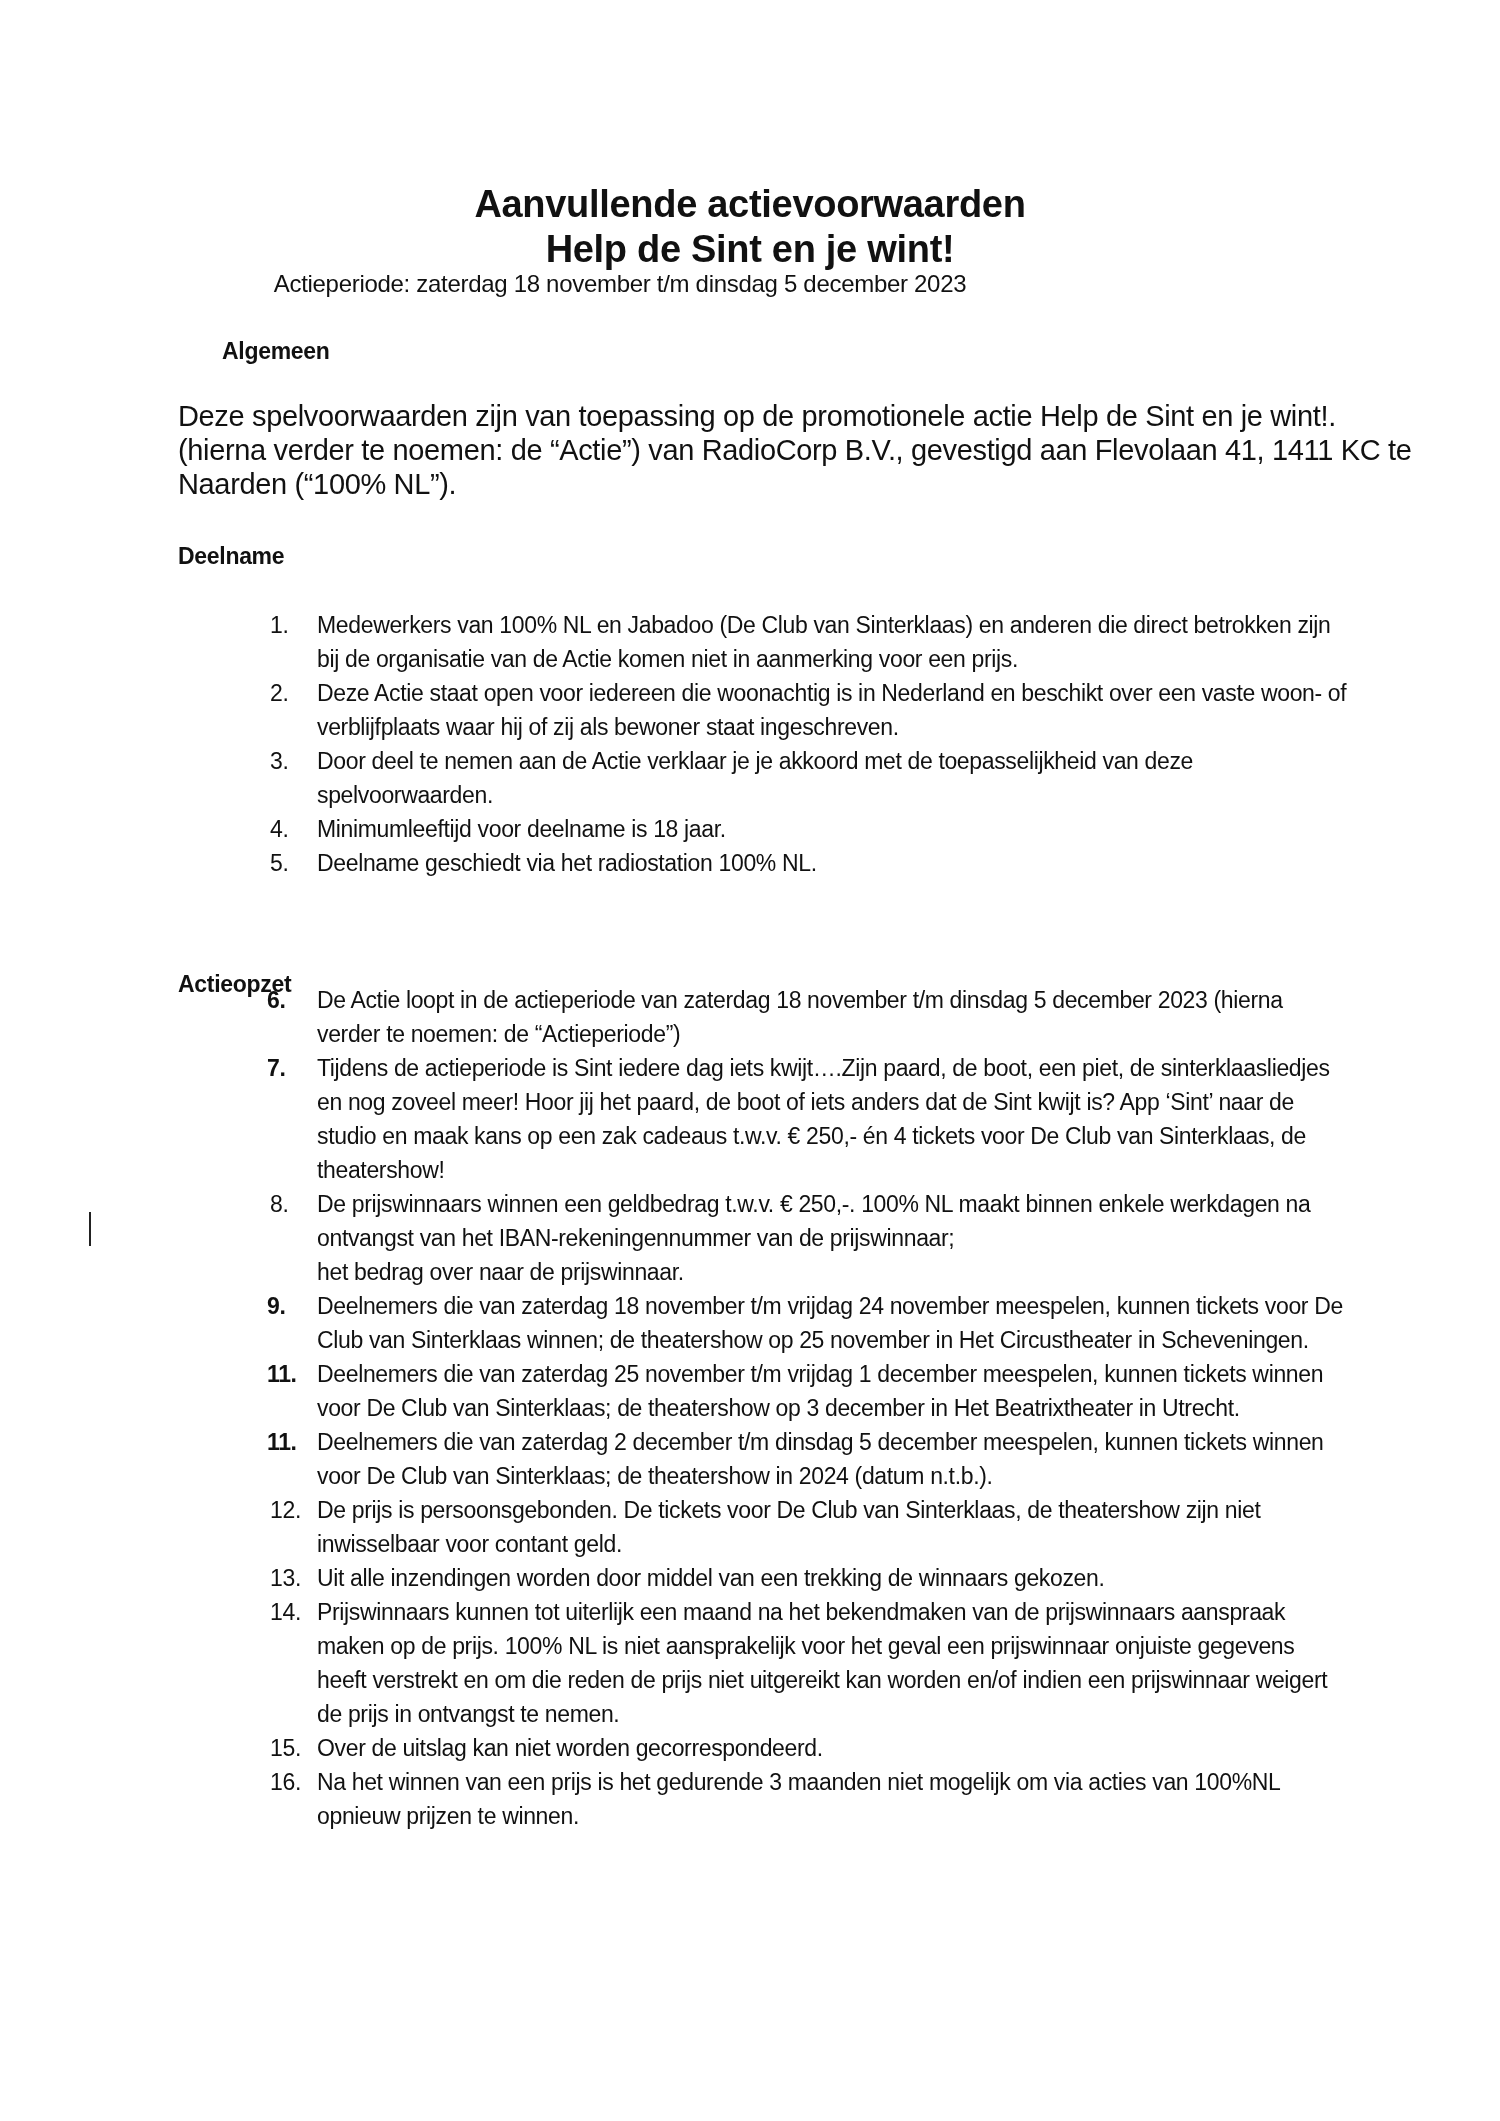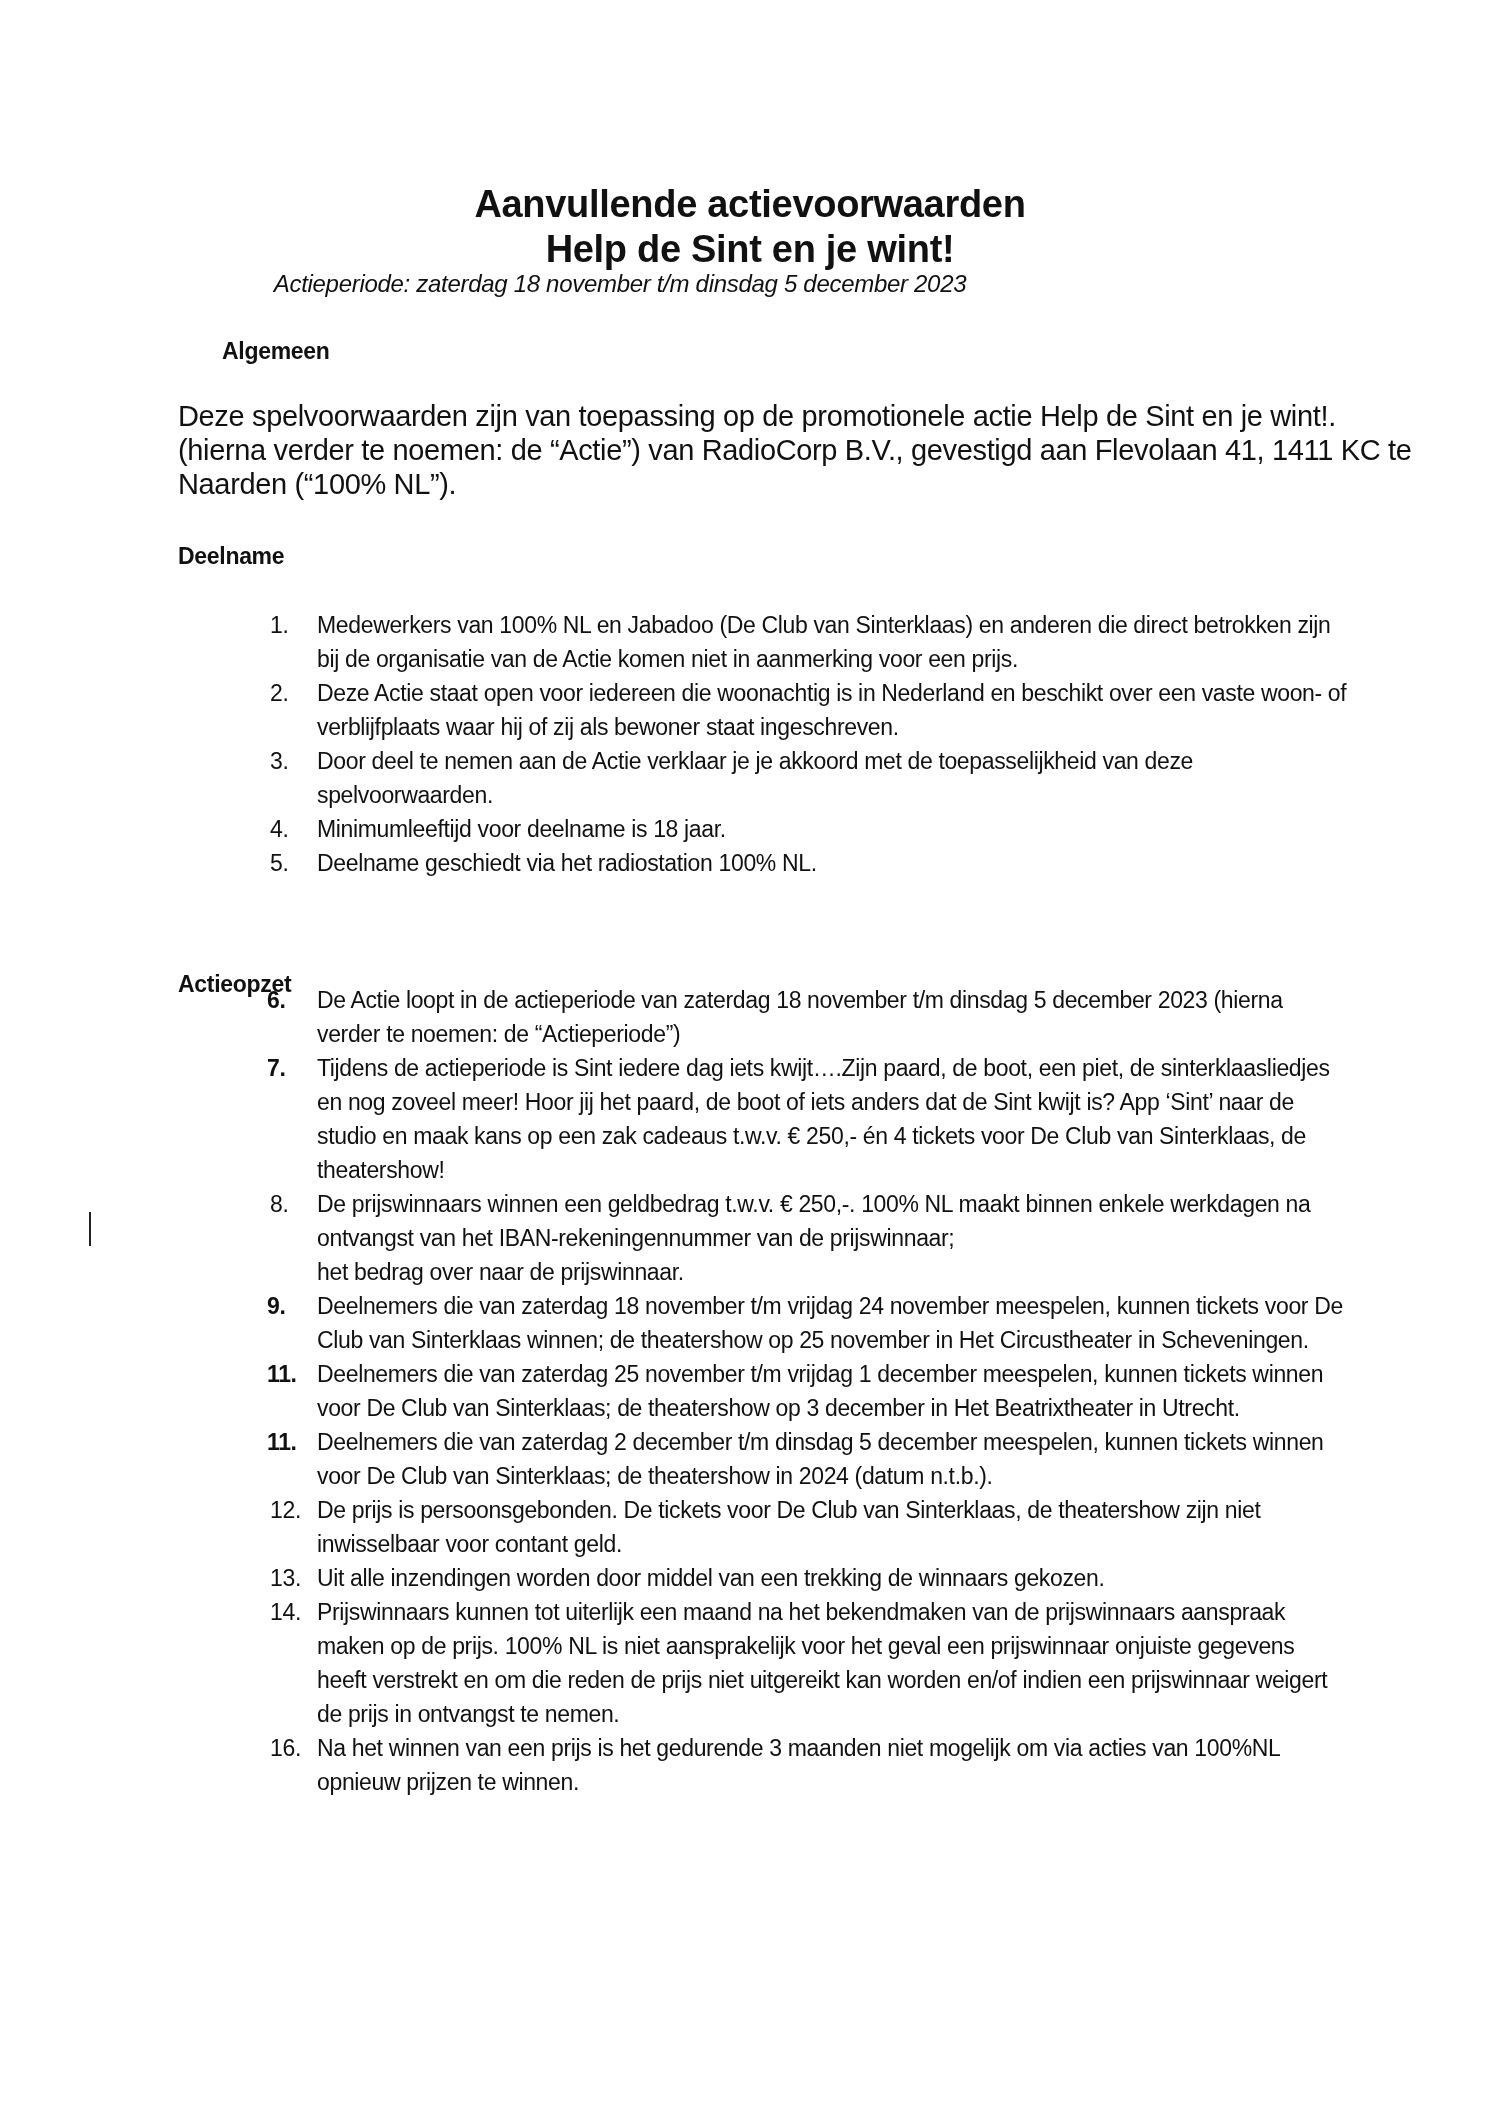"Actieperiode: zaterdag 18 november t/m" .subtitle { font-style: italic -> none }
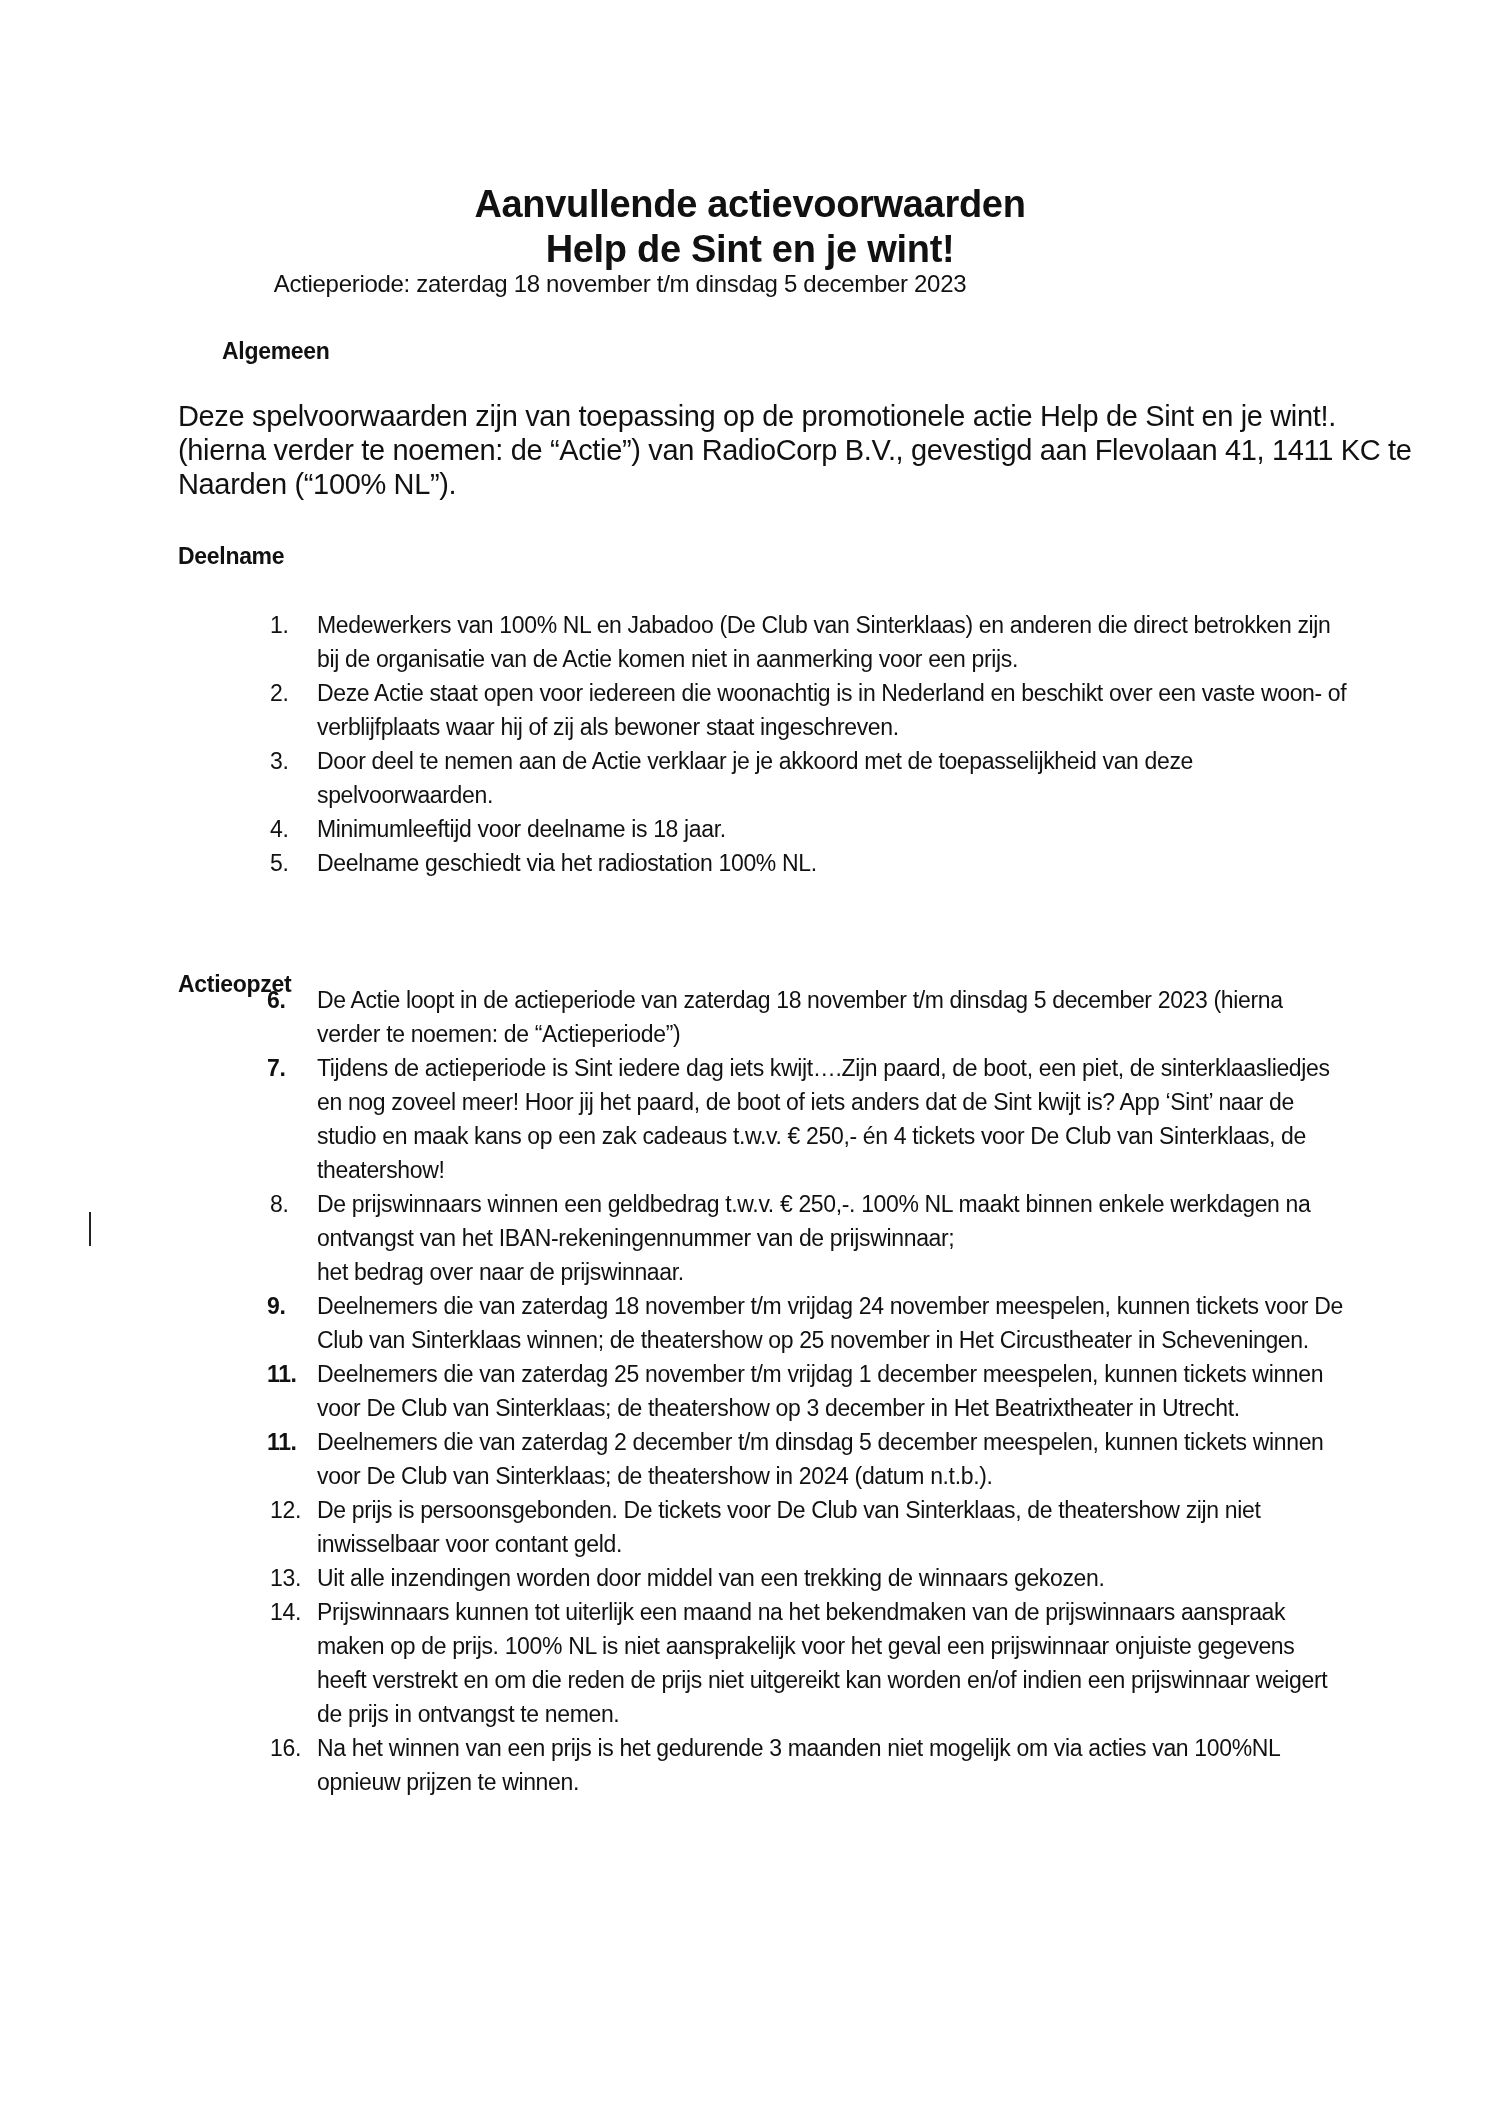"15." li { html: none -> <li><span>15.</span><span>Over de uitslag kan niet worden gecorrespondeerd.</span></li> }
